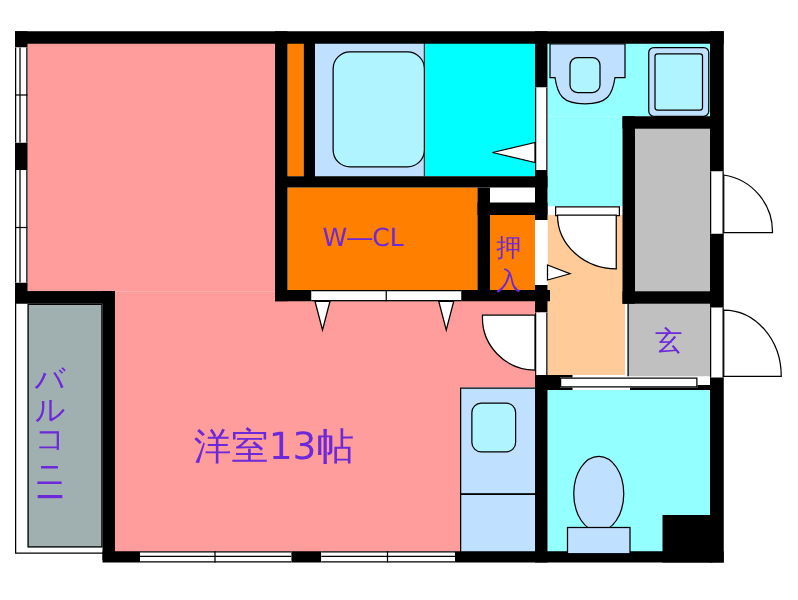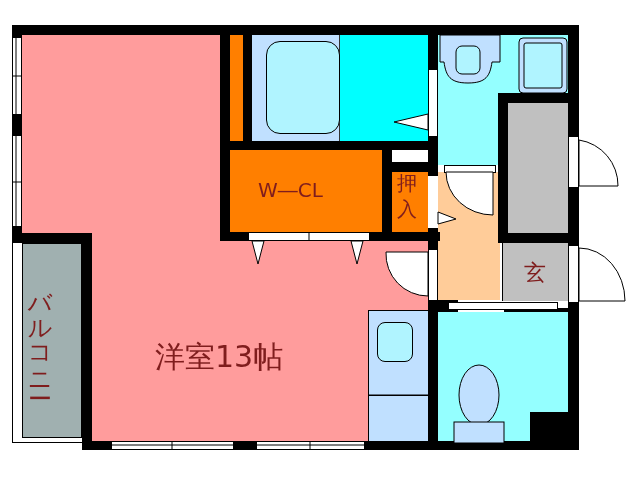"W―CL" .label { color: #7f1d1d -> #6d28d9 }
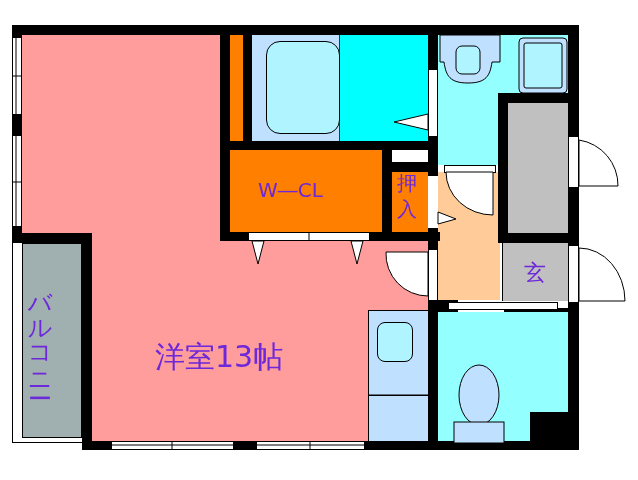"押入" div.label { top: 170px -> 185px }
